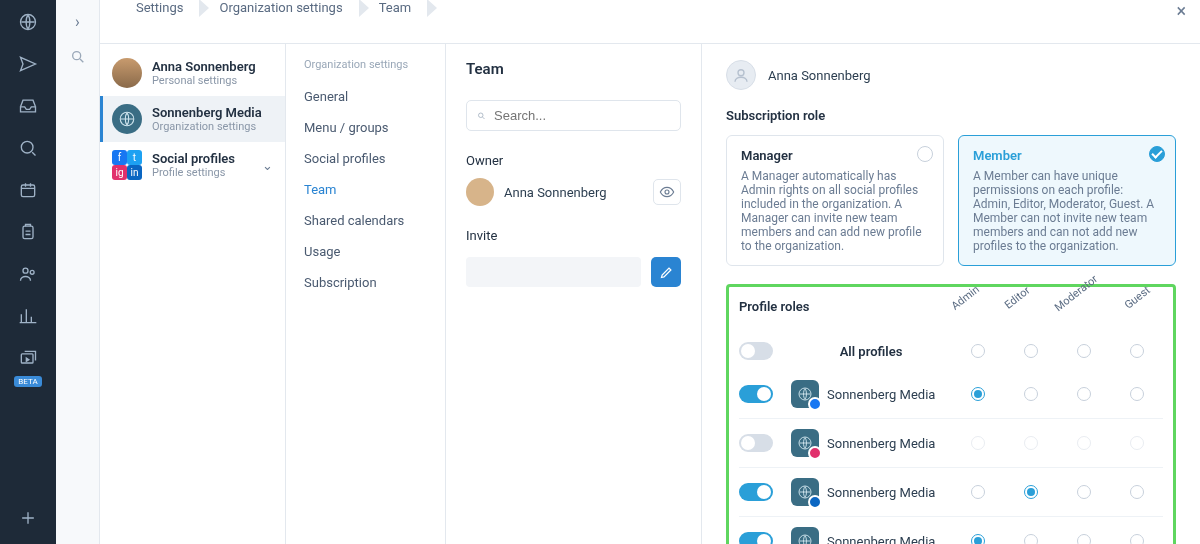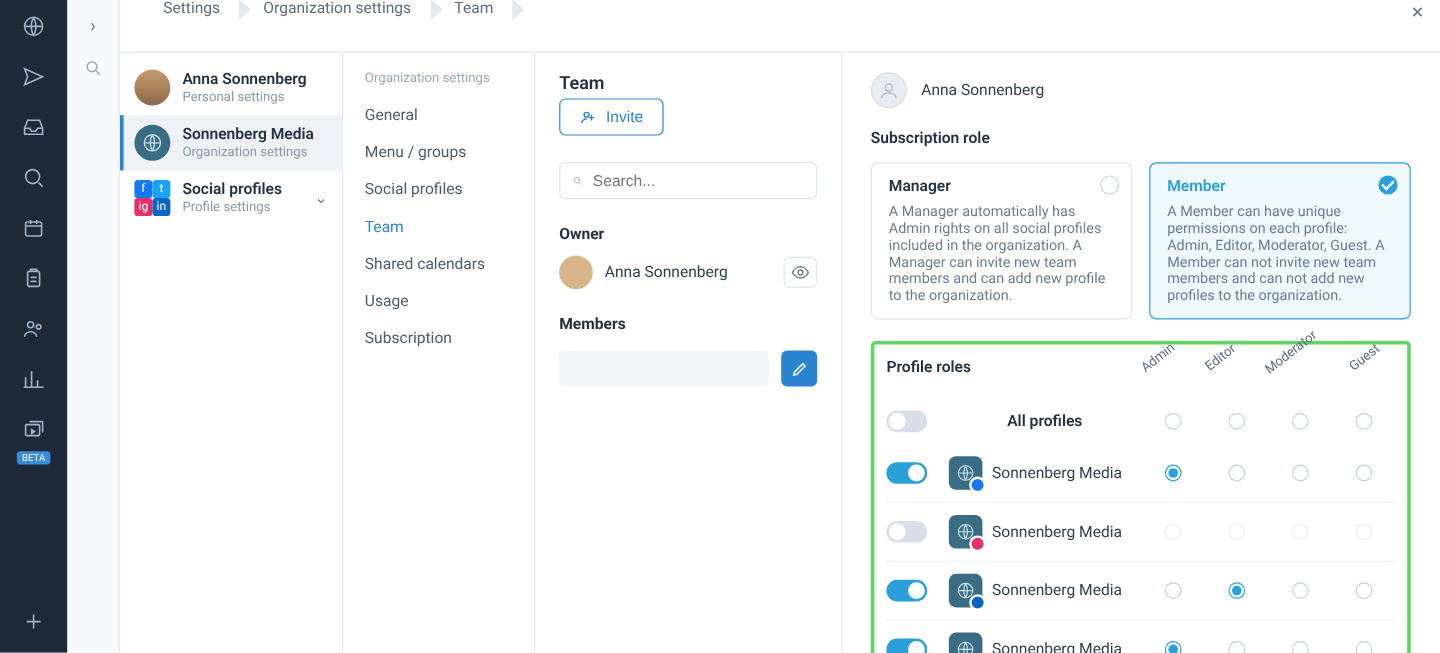"Invite" button.invite-btn { html: <button> <svg> <circle></circle> <path></path> </svg> <span>Invite</span> </button> -> none }
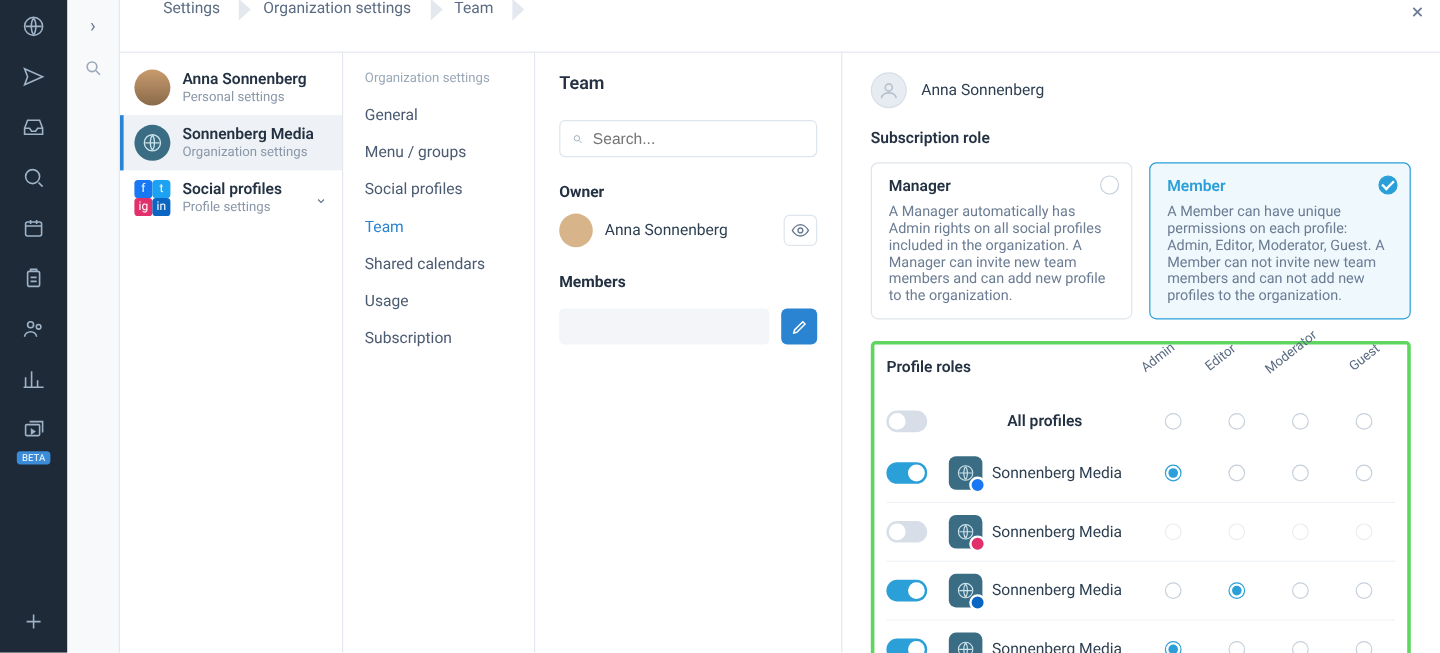"Owner" .sect { font-weight: 700 -> 400 }
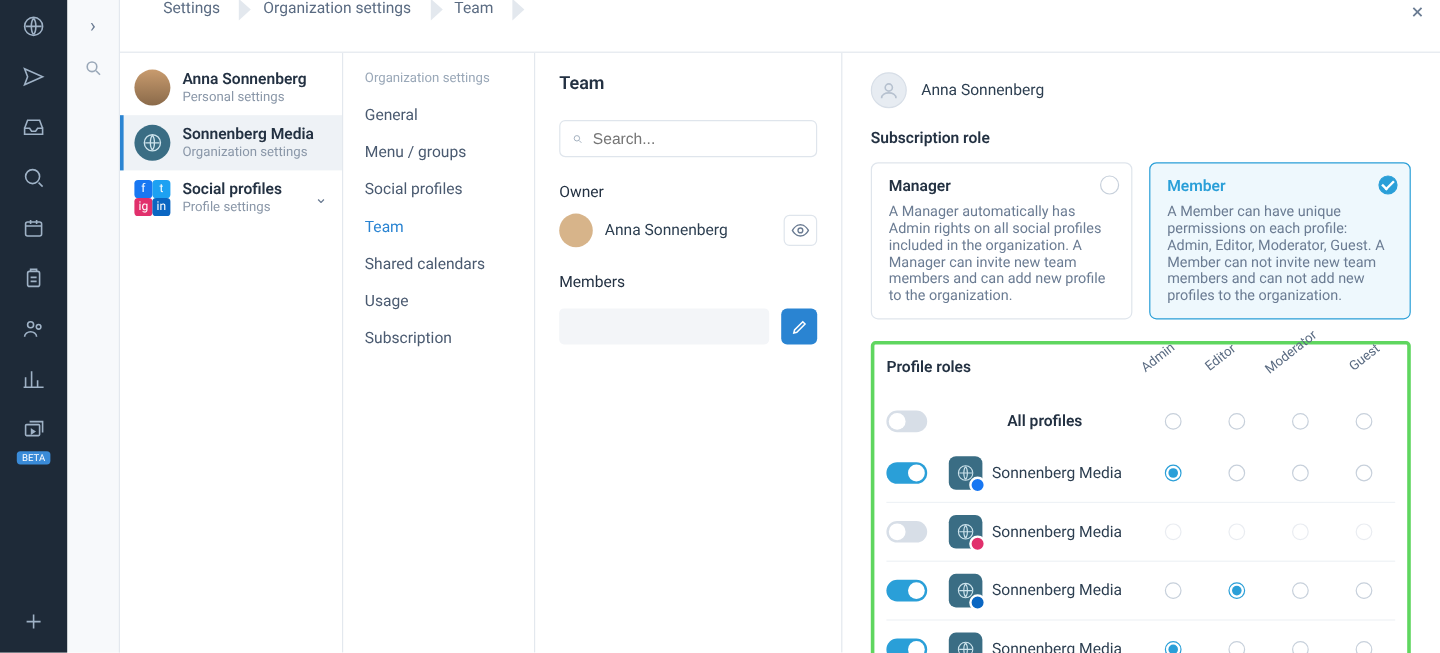"Members" div.sect { text: Members -> Invite }
